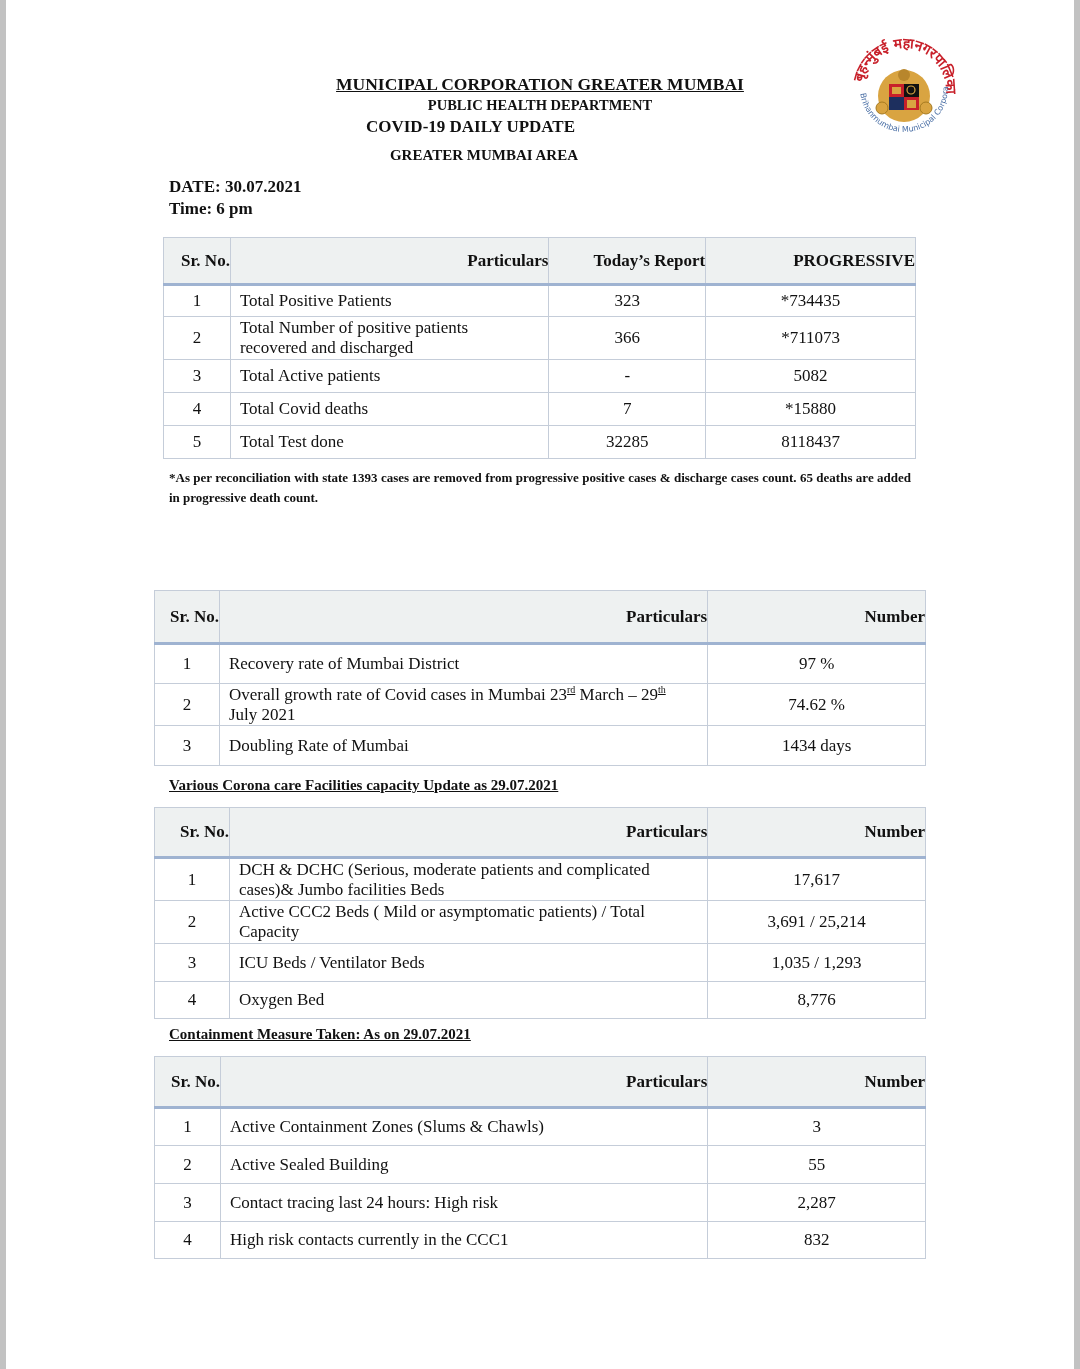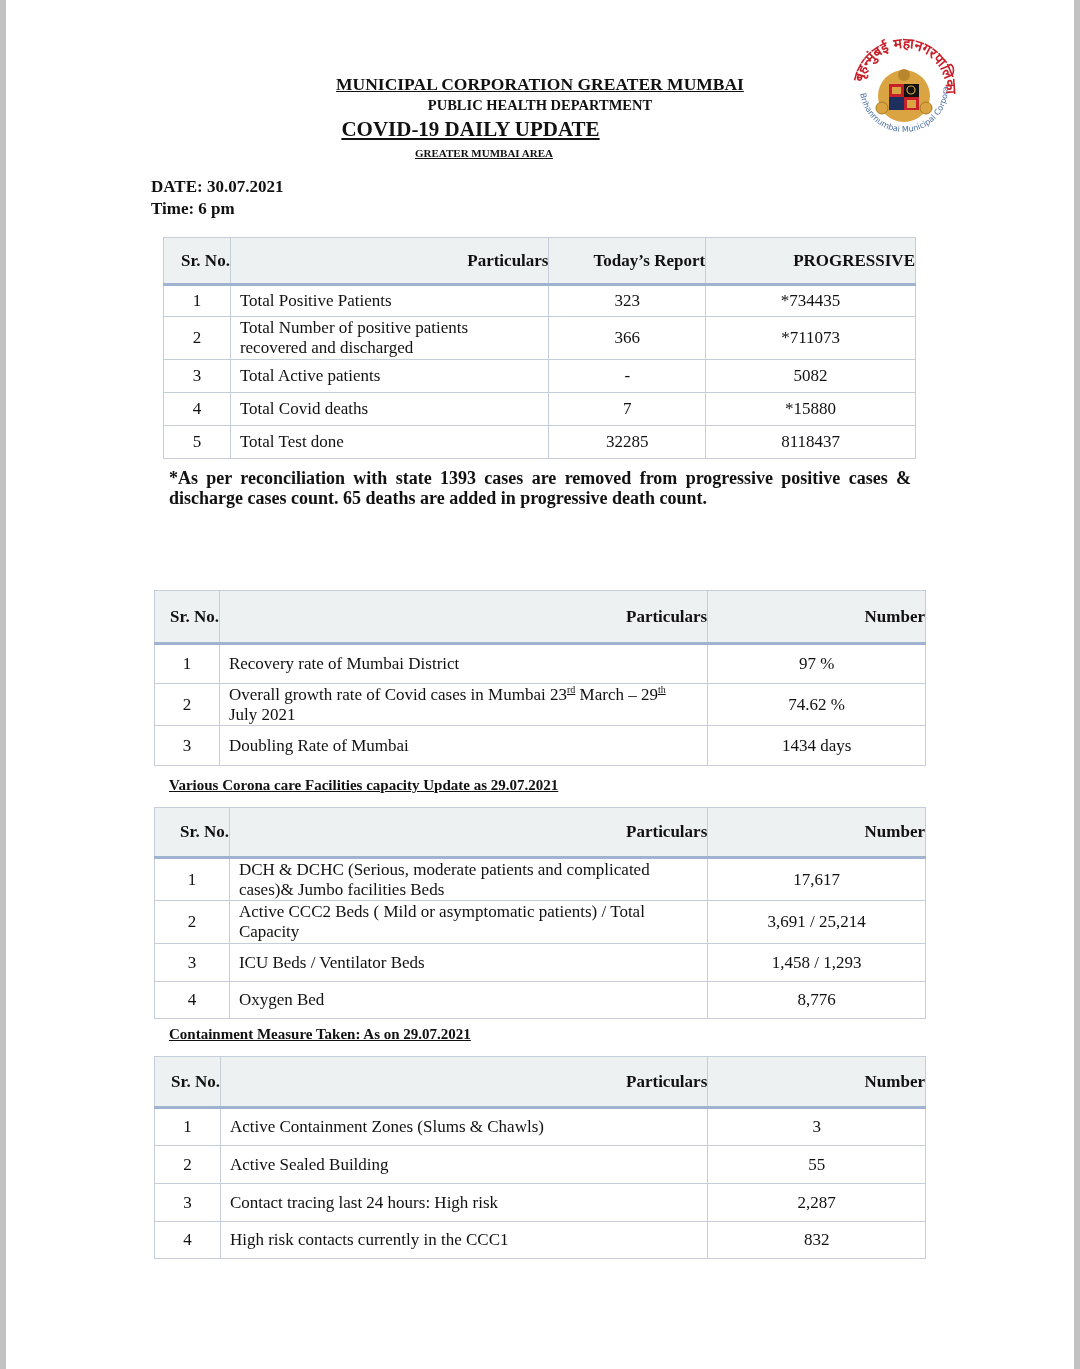"COVID-19 DAILY UPDATE" .hdr3 { font-size: 21px -> 17px; text-decoration: underline -> none }
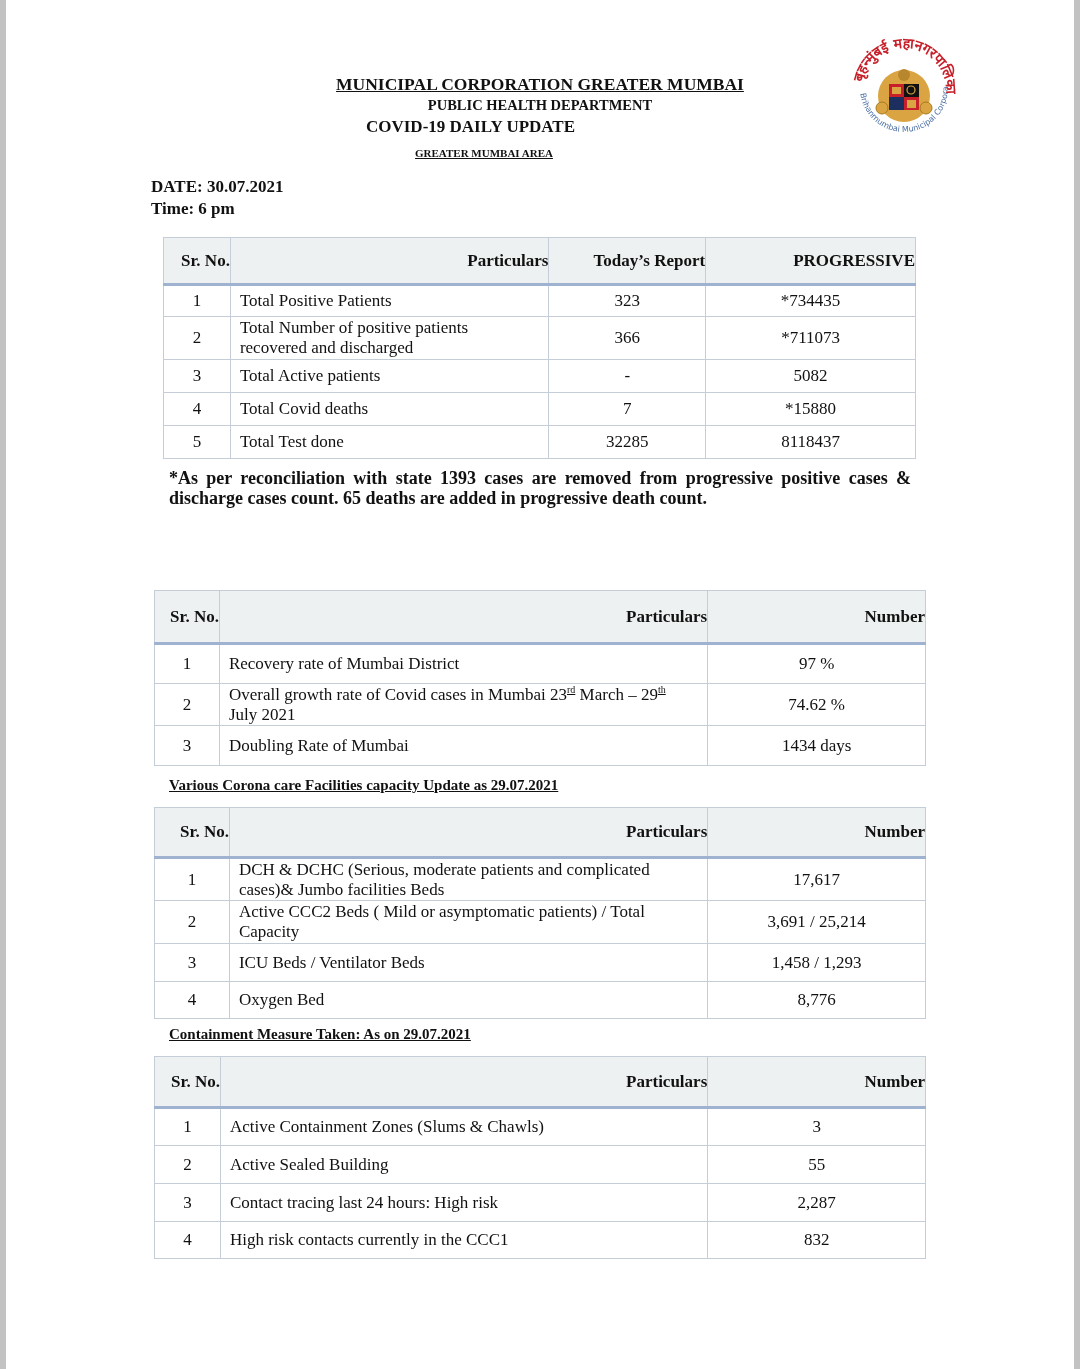"GREATER MUMBAI AREA" .hdr4 { font-size: 11px -> 15px; text-decoration: underline -> none }
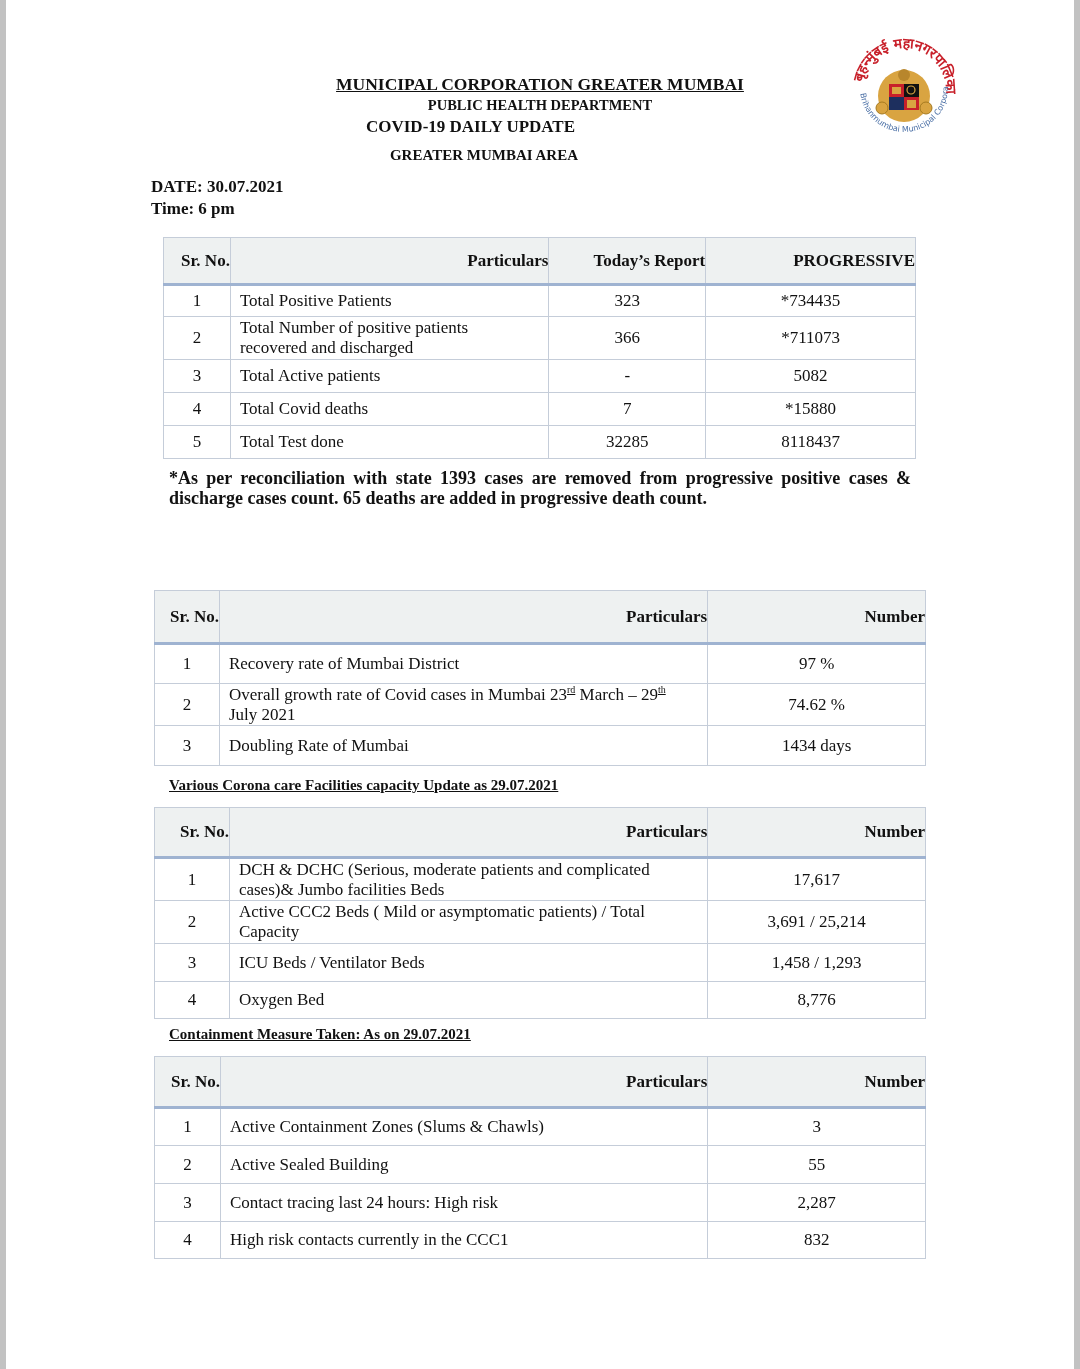"DATE: 30.07.2021" .date { left: 151px -> 169px }
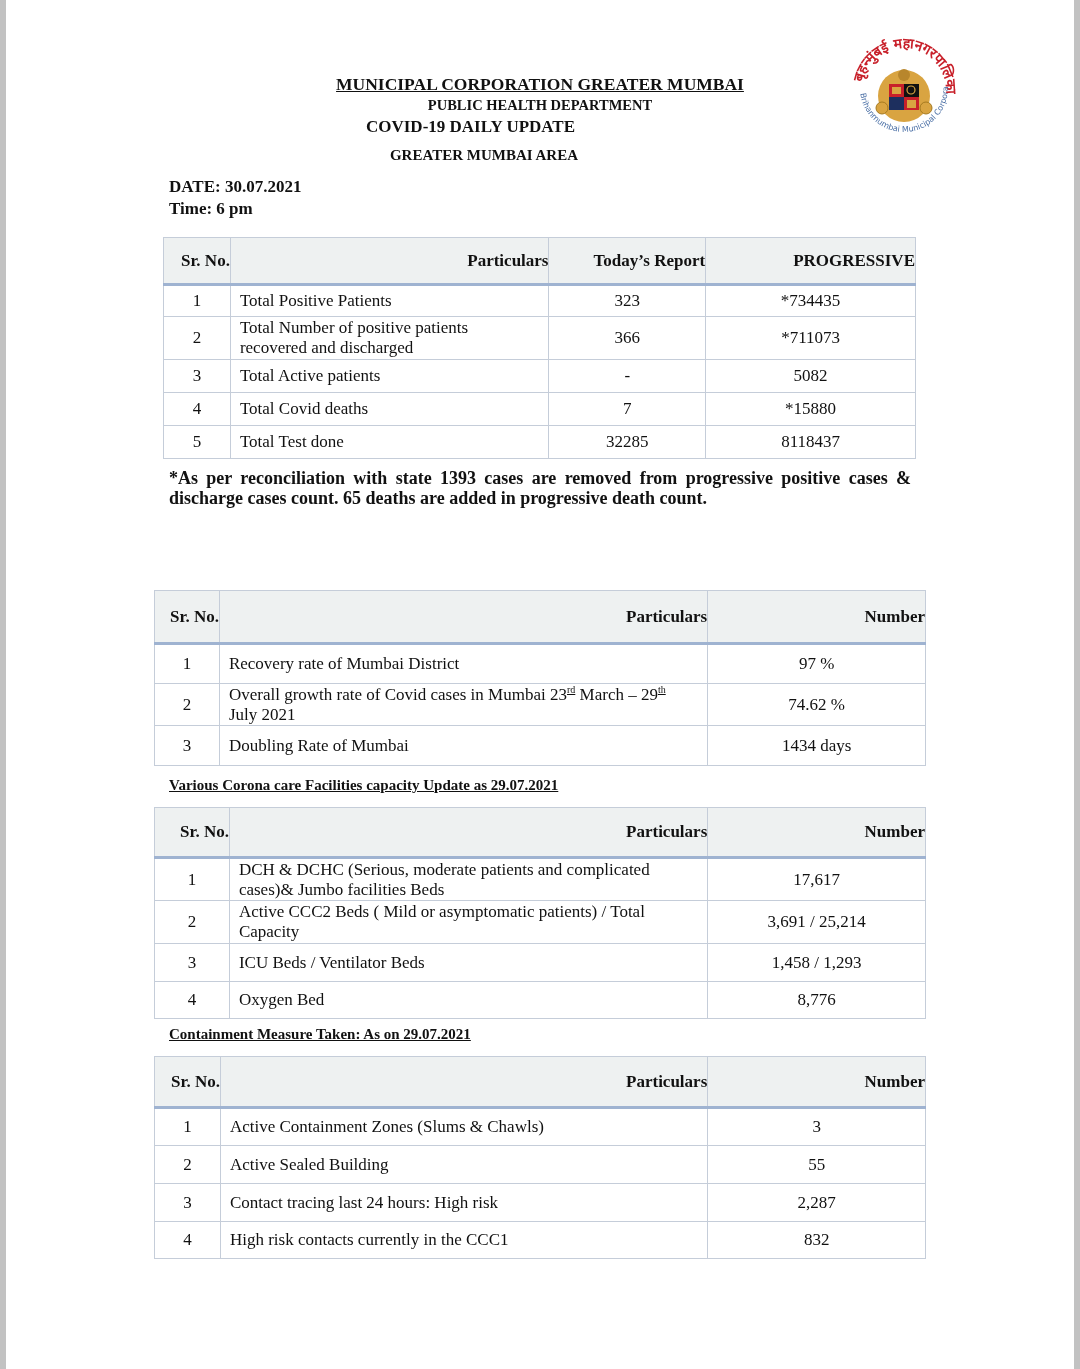"*As per reconciliation with state" p { font-size: 18px -> 13px }
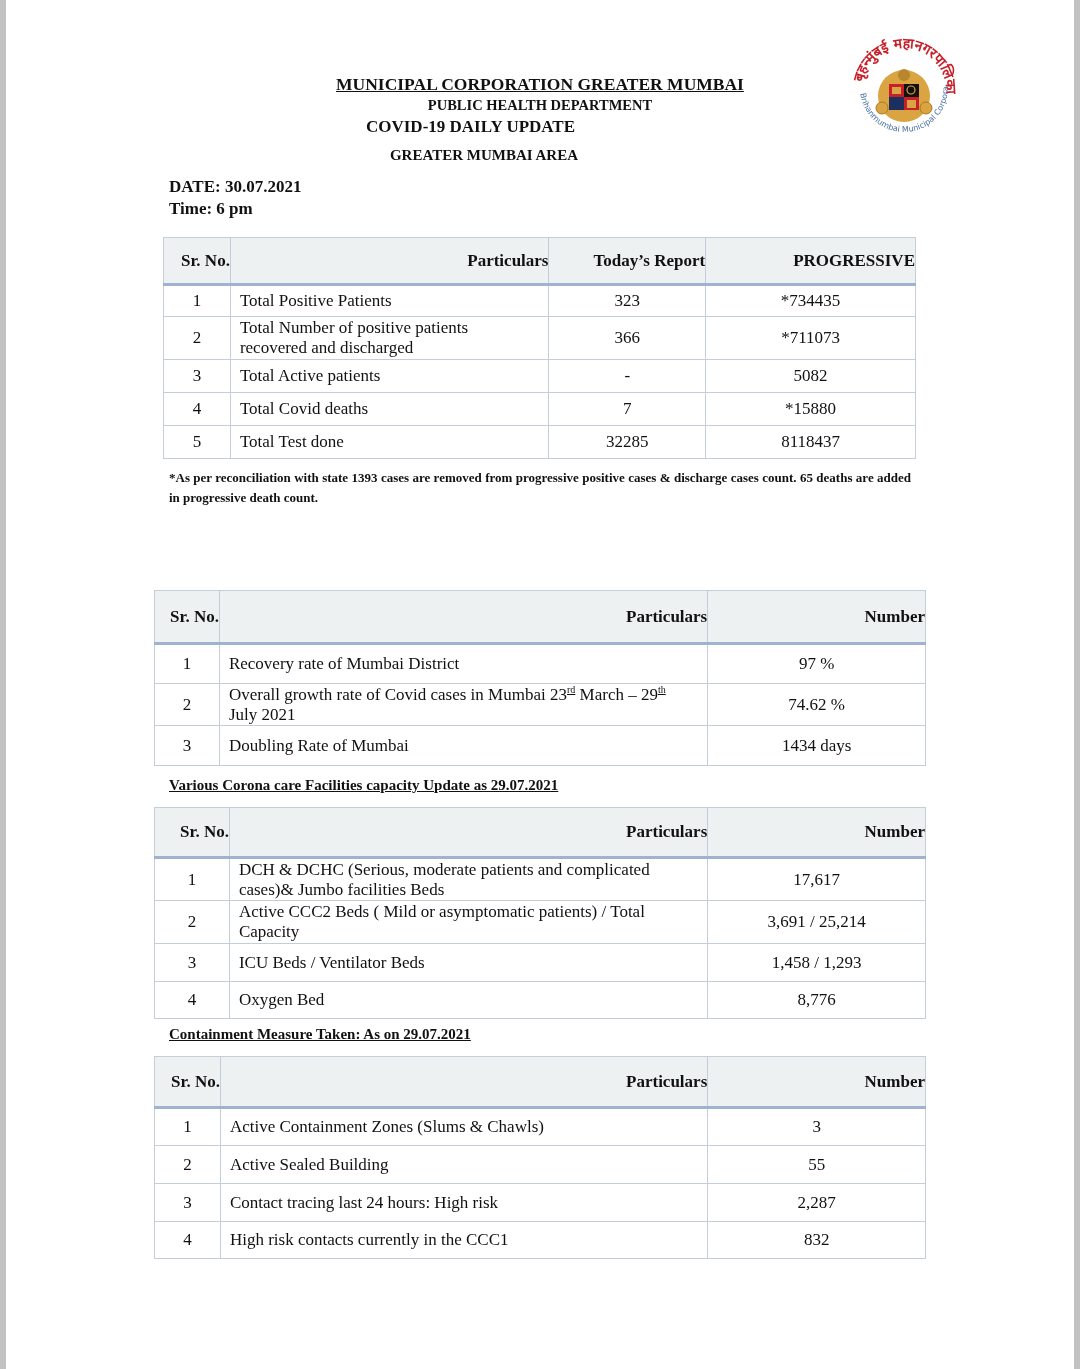"1,458 / 1,293" td.c { text: 1,458 -> 1,035 }
